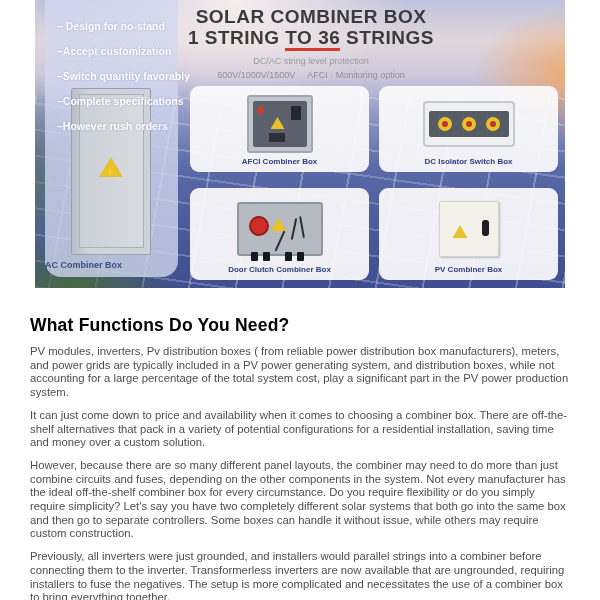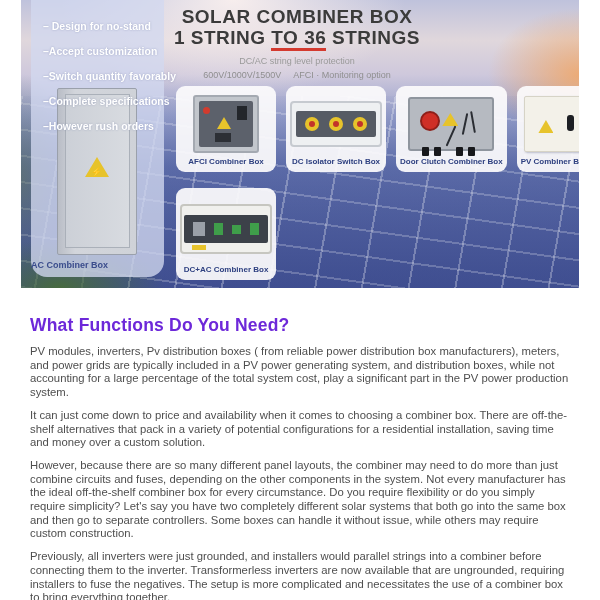"– Design for no-stand" .hero { padding-left: 28px -> none }
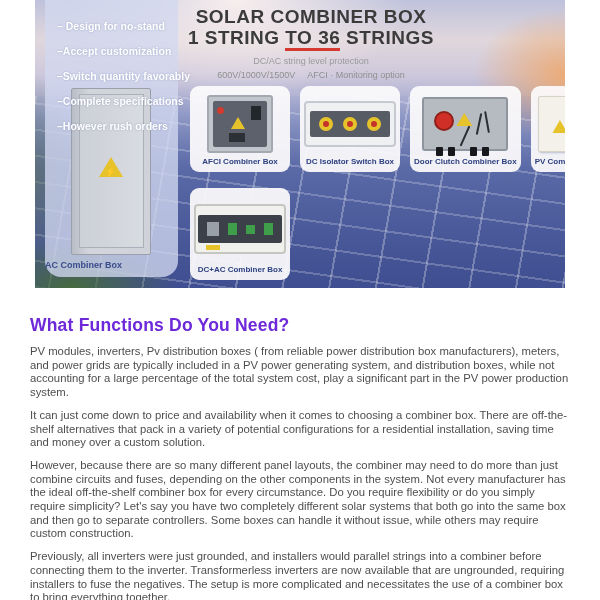"AFCI Combiner Box" .cards { grid-template-columns: repeat(5,1fr) -> repeat(2,1fr) }
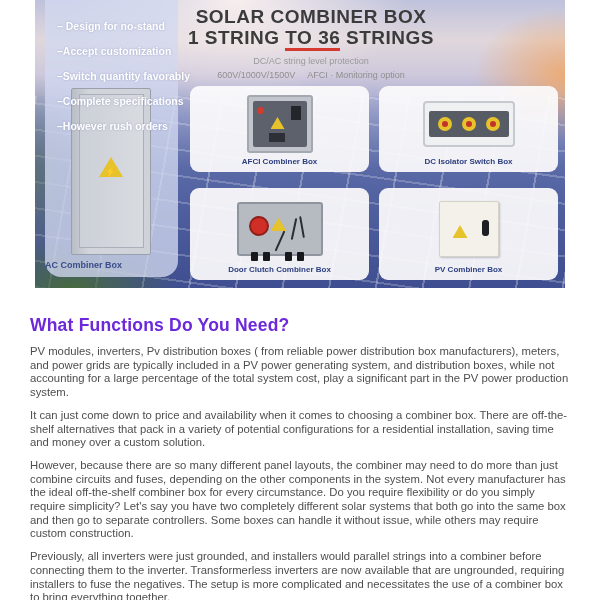"What Functions Do You Need?" .article h2 { color: #6d28d9 -> #000000 }
